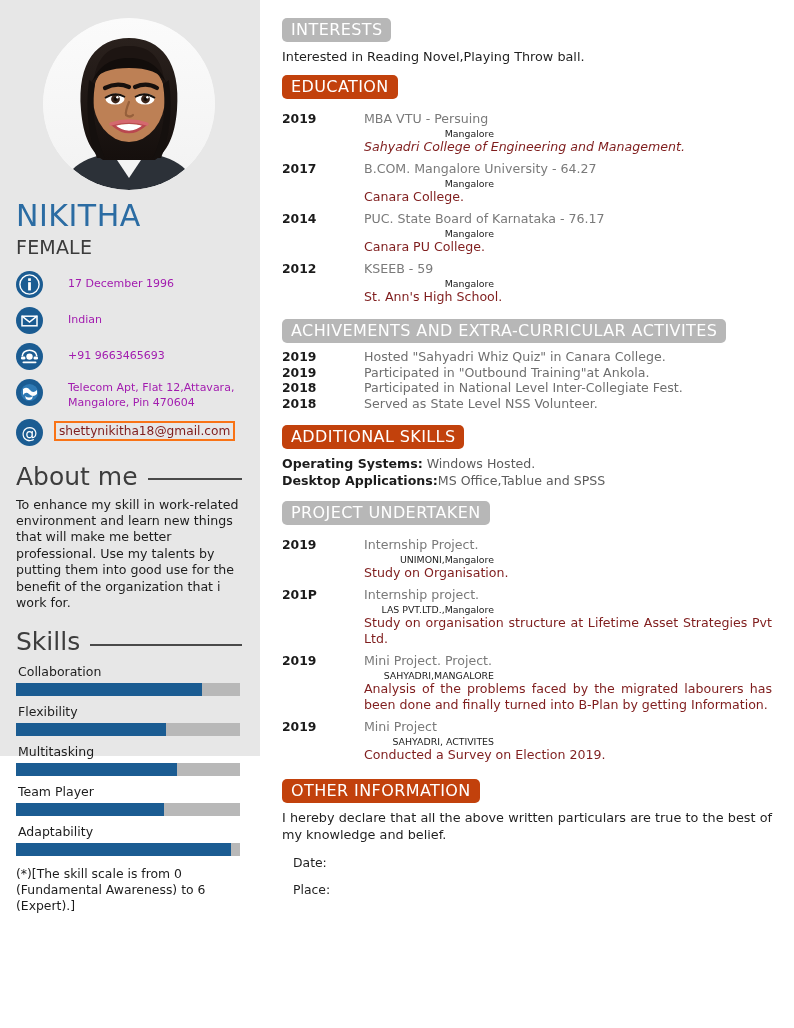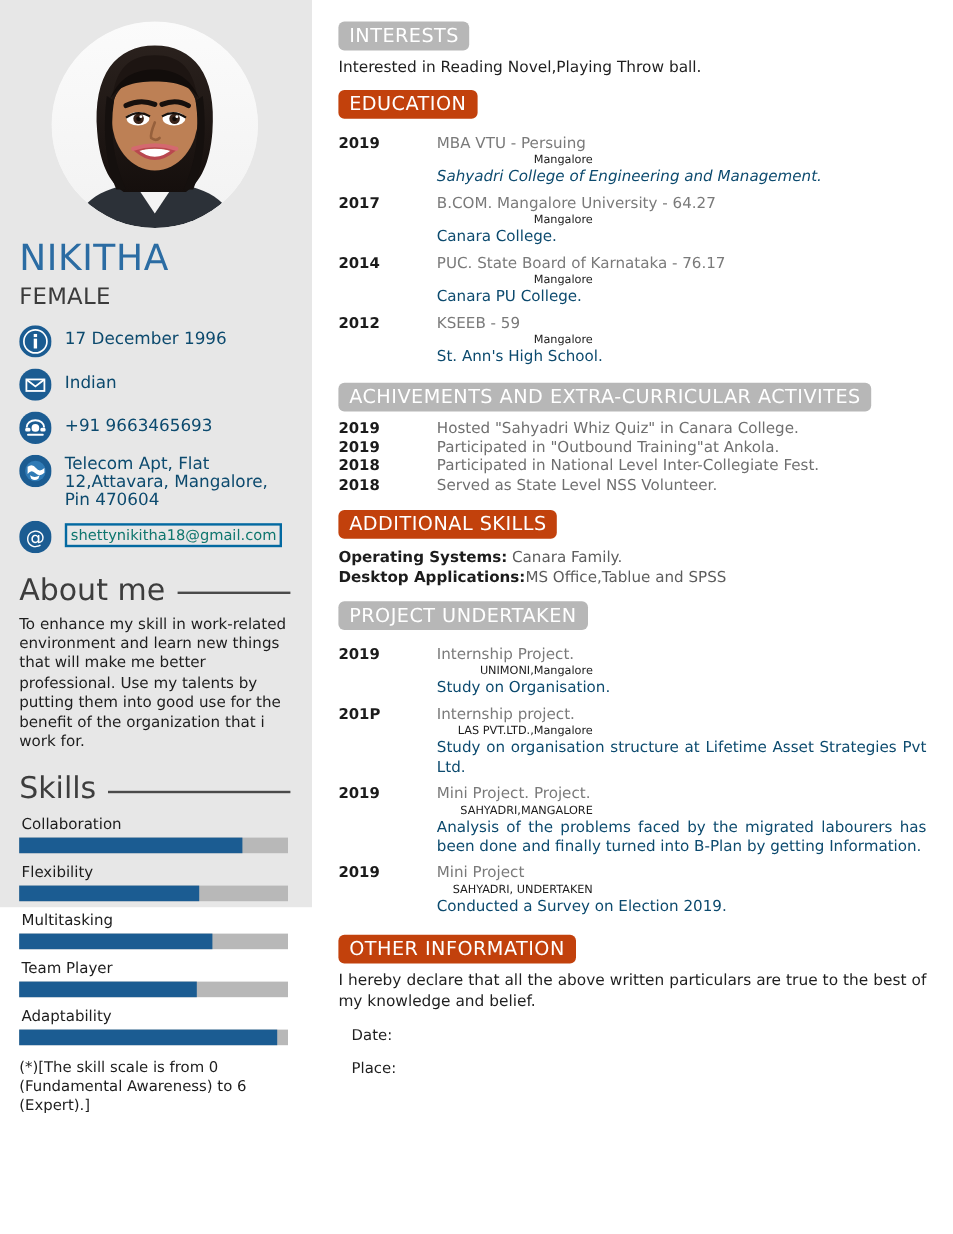"Sahyadri College of Engineering and" .ent .sub { color: #0c4a6e -> #7f1d1d }
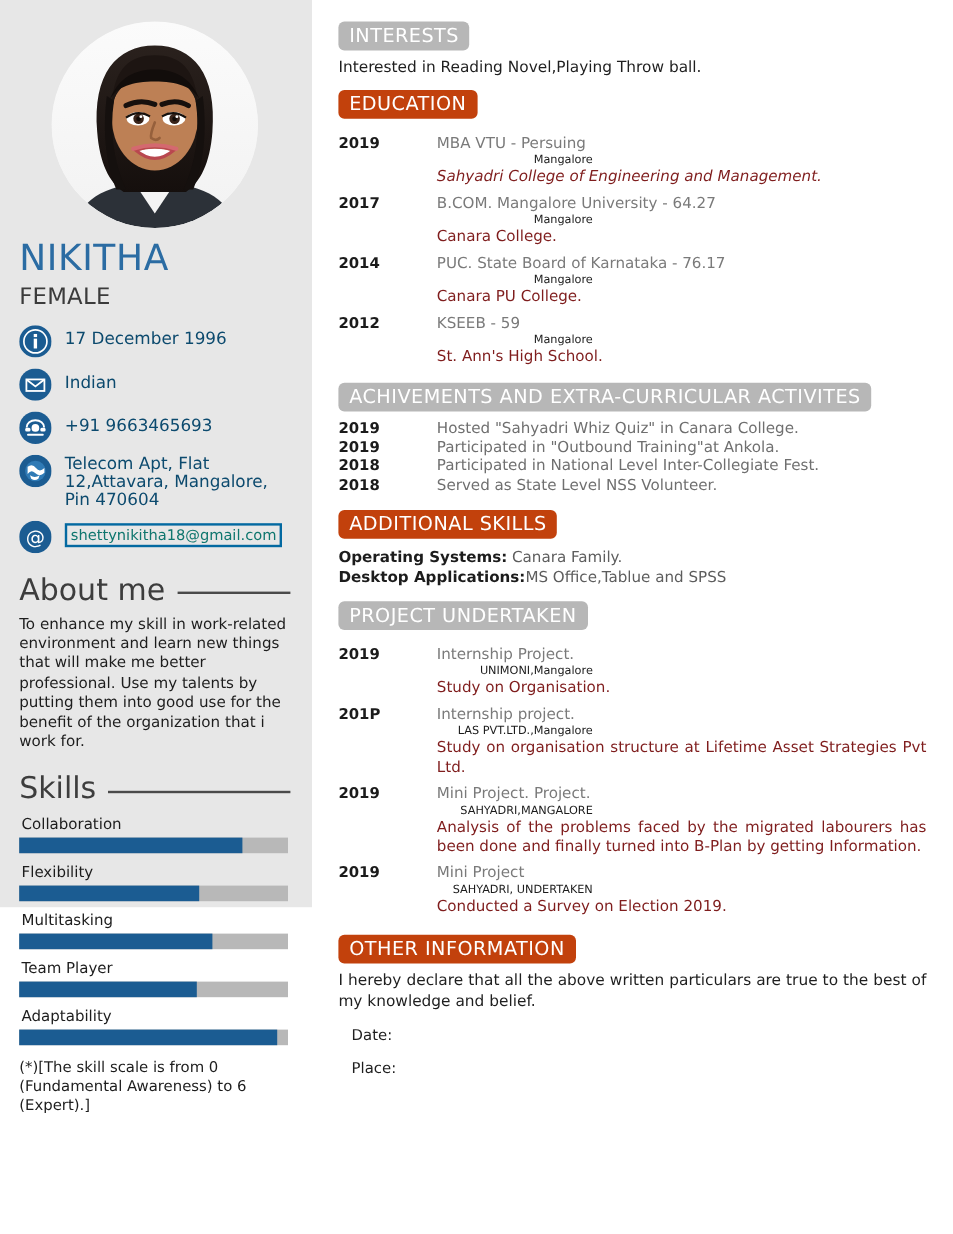"17 December 1996" .ctext { color: #0c4a6e -> #a21caf; font-size: 14px -> 11px; margin-left: none -> 14px }
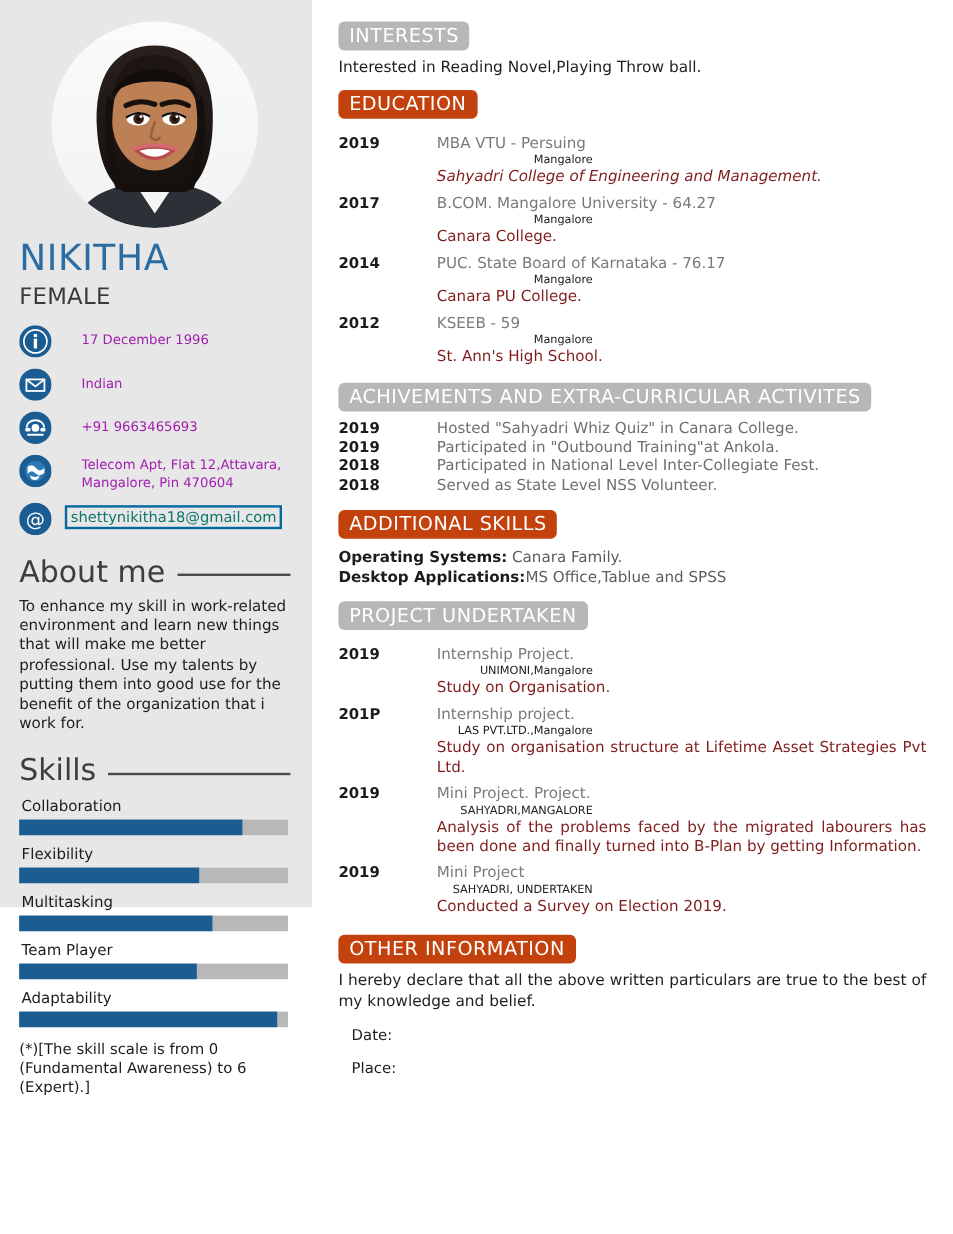"shettynikitha18@gmail.com" .email-box { border: 2px solid #0369a1 -> 2px solid #f97316; color: #0f766e -> #7f1d1d }
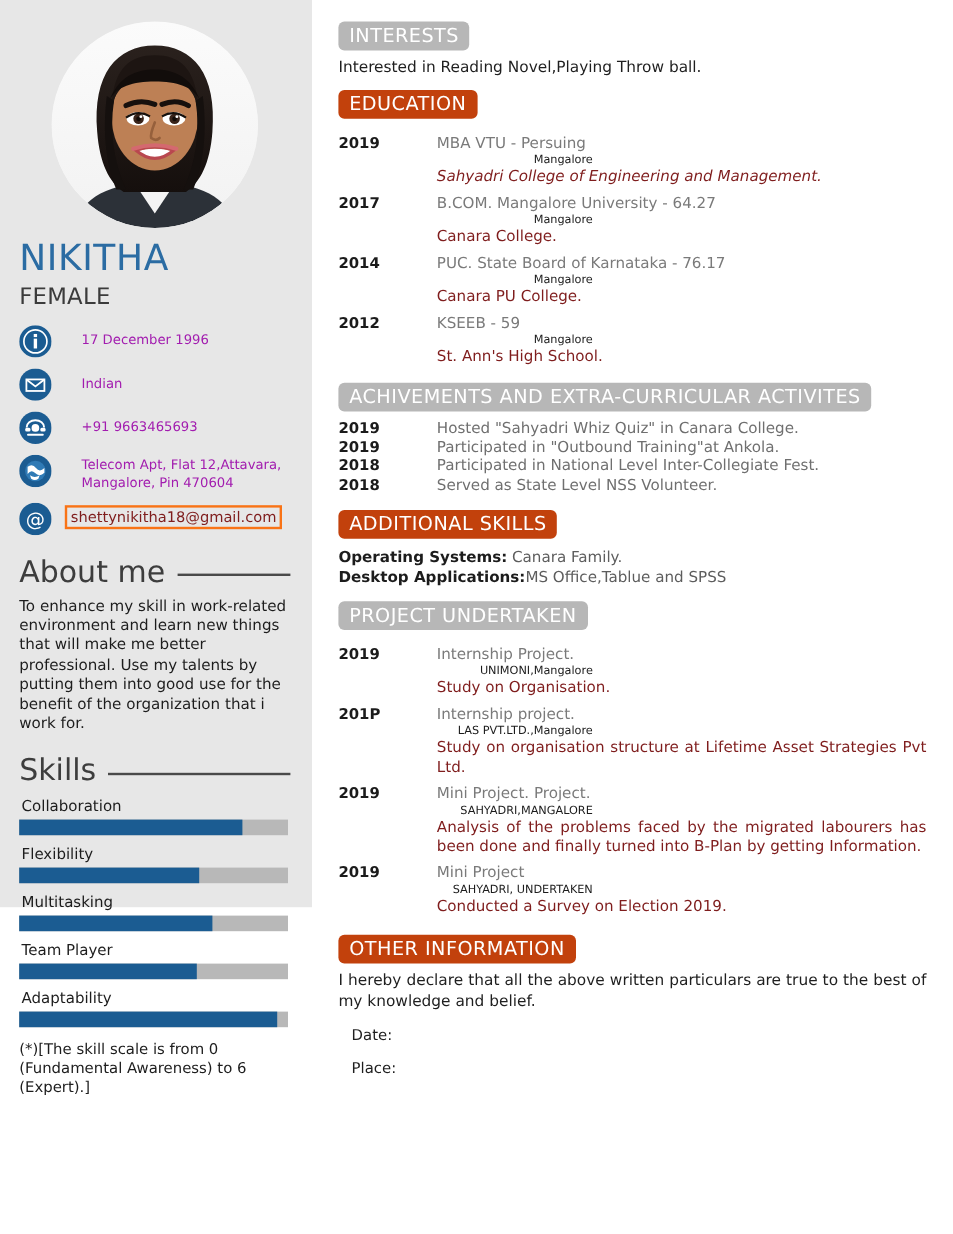"Canara Family." span.val { text: Canara Family -> Windows Hosted }
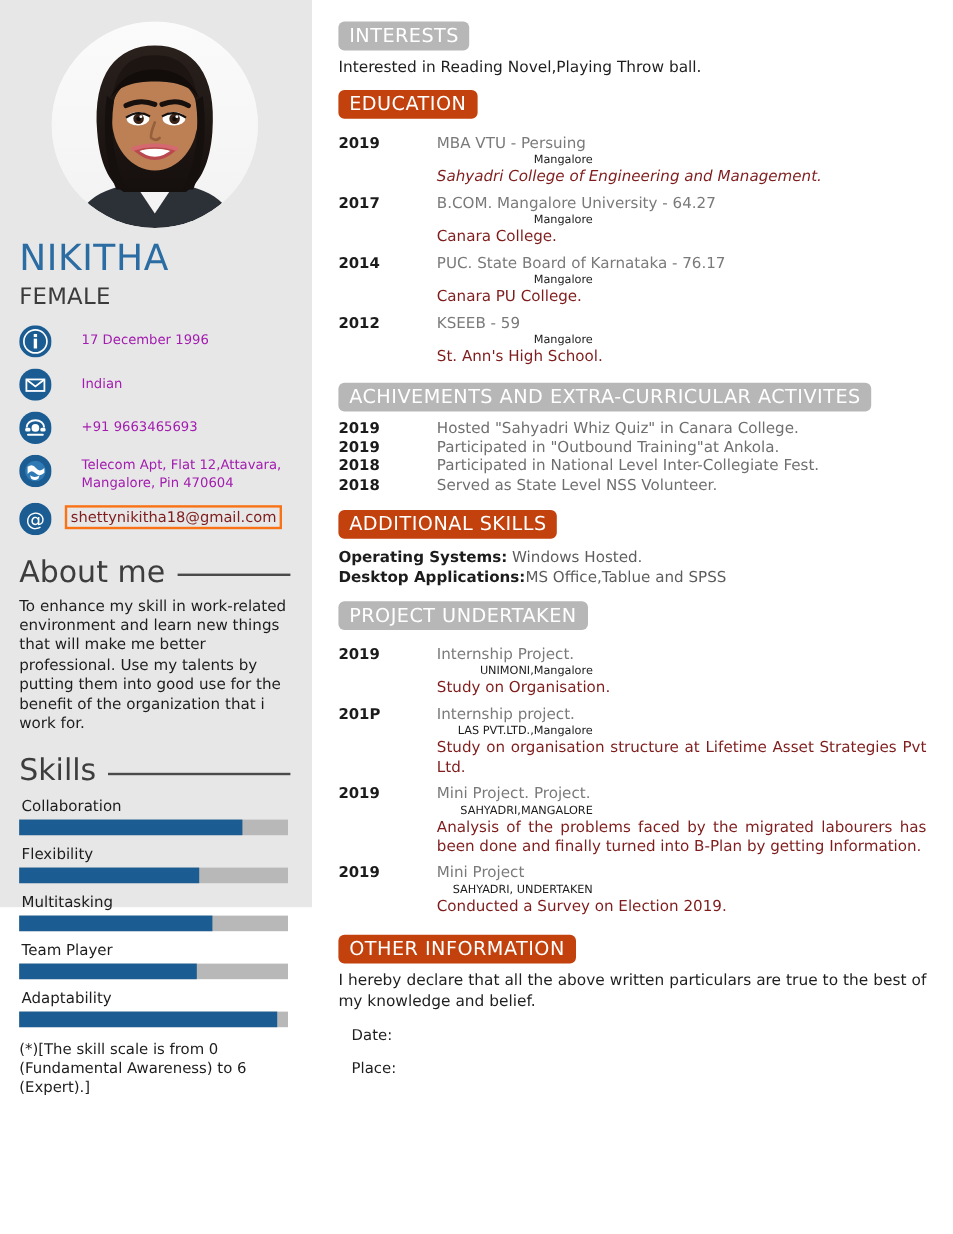"SAHYADRI, UNDERTAKEN" div.loc { text: UNDERTAKEN -> ACTIVITES }
